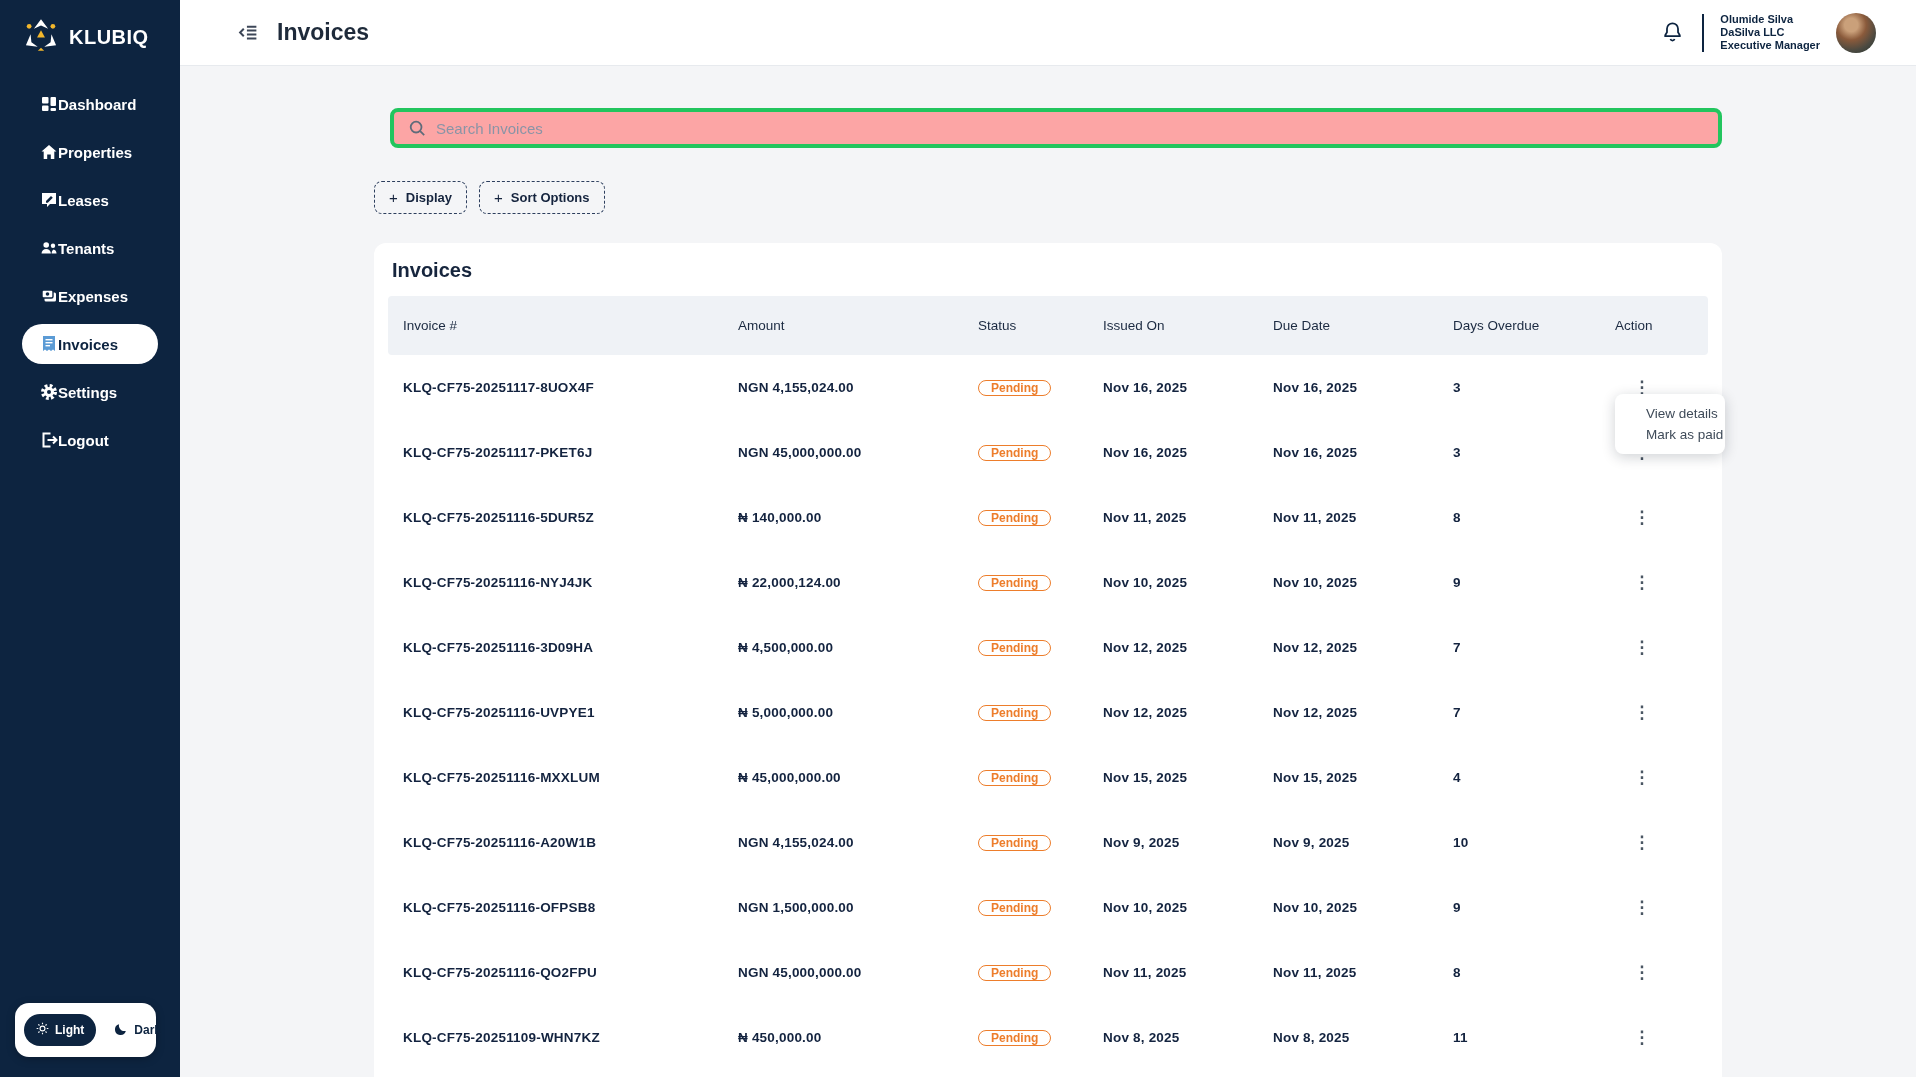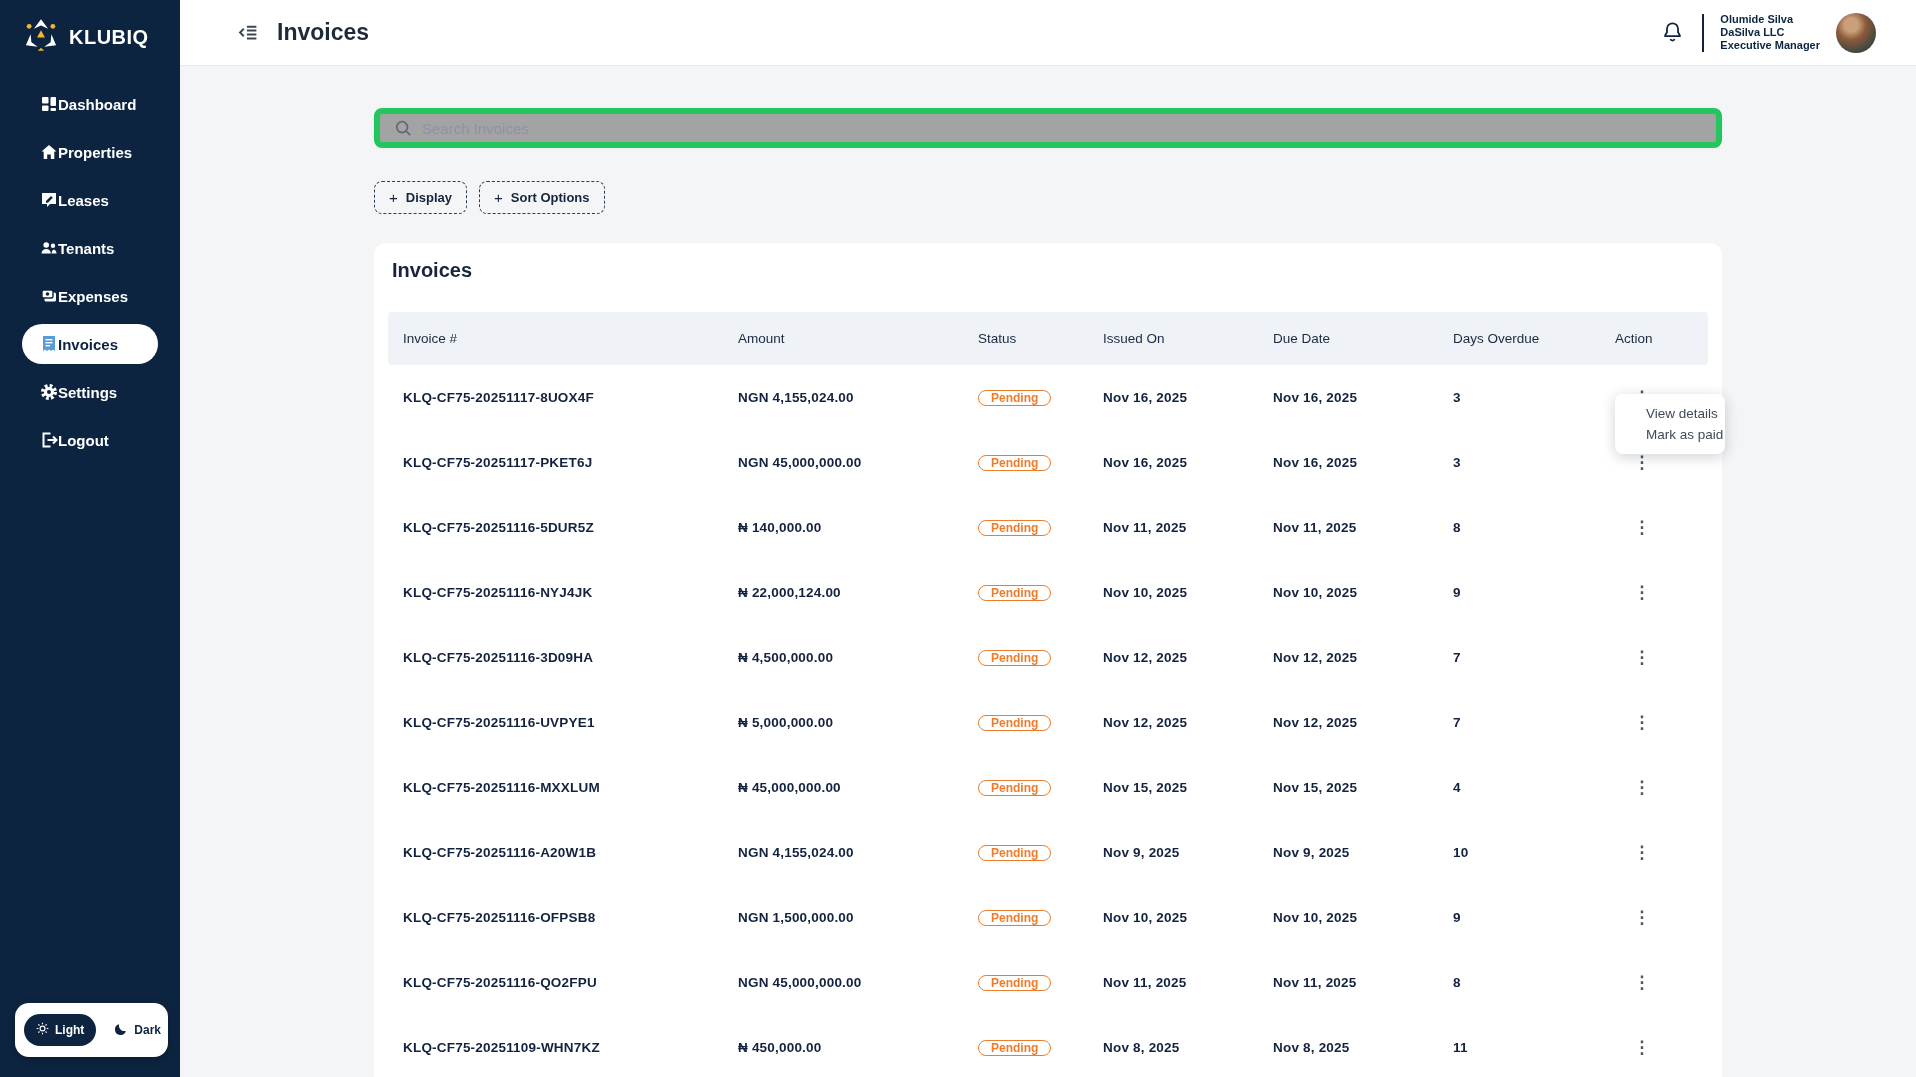"Search Invoices" .searchbar { background: #a3a3a3 -> #fca5a5; border: 6px solid #22c55e -> 4px solid #22c55e; margin-left: none -> 16px }
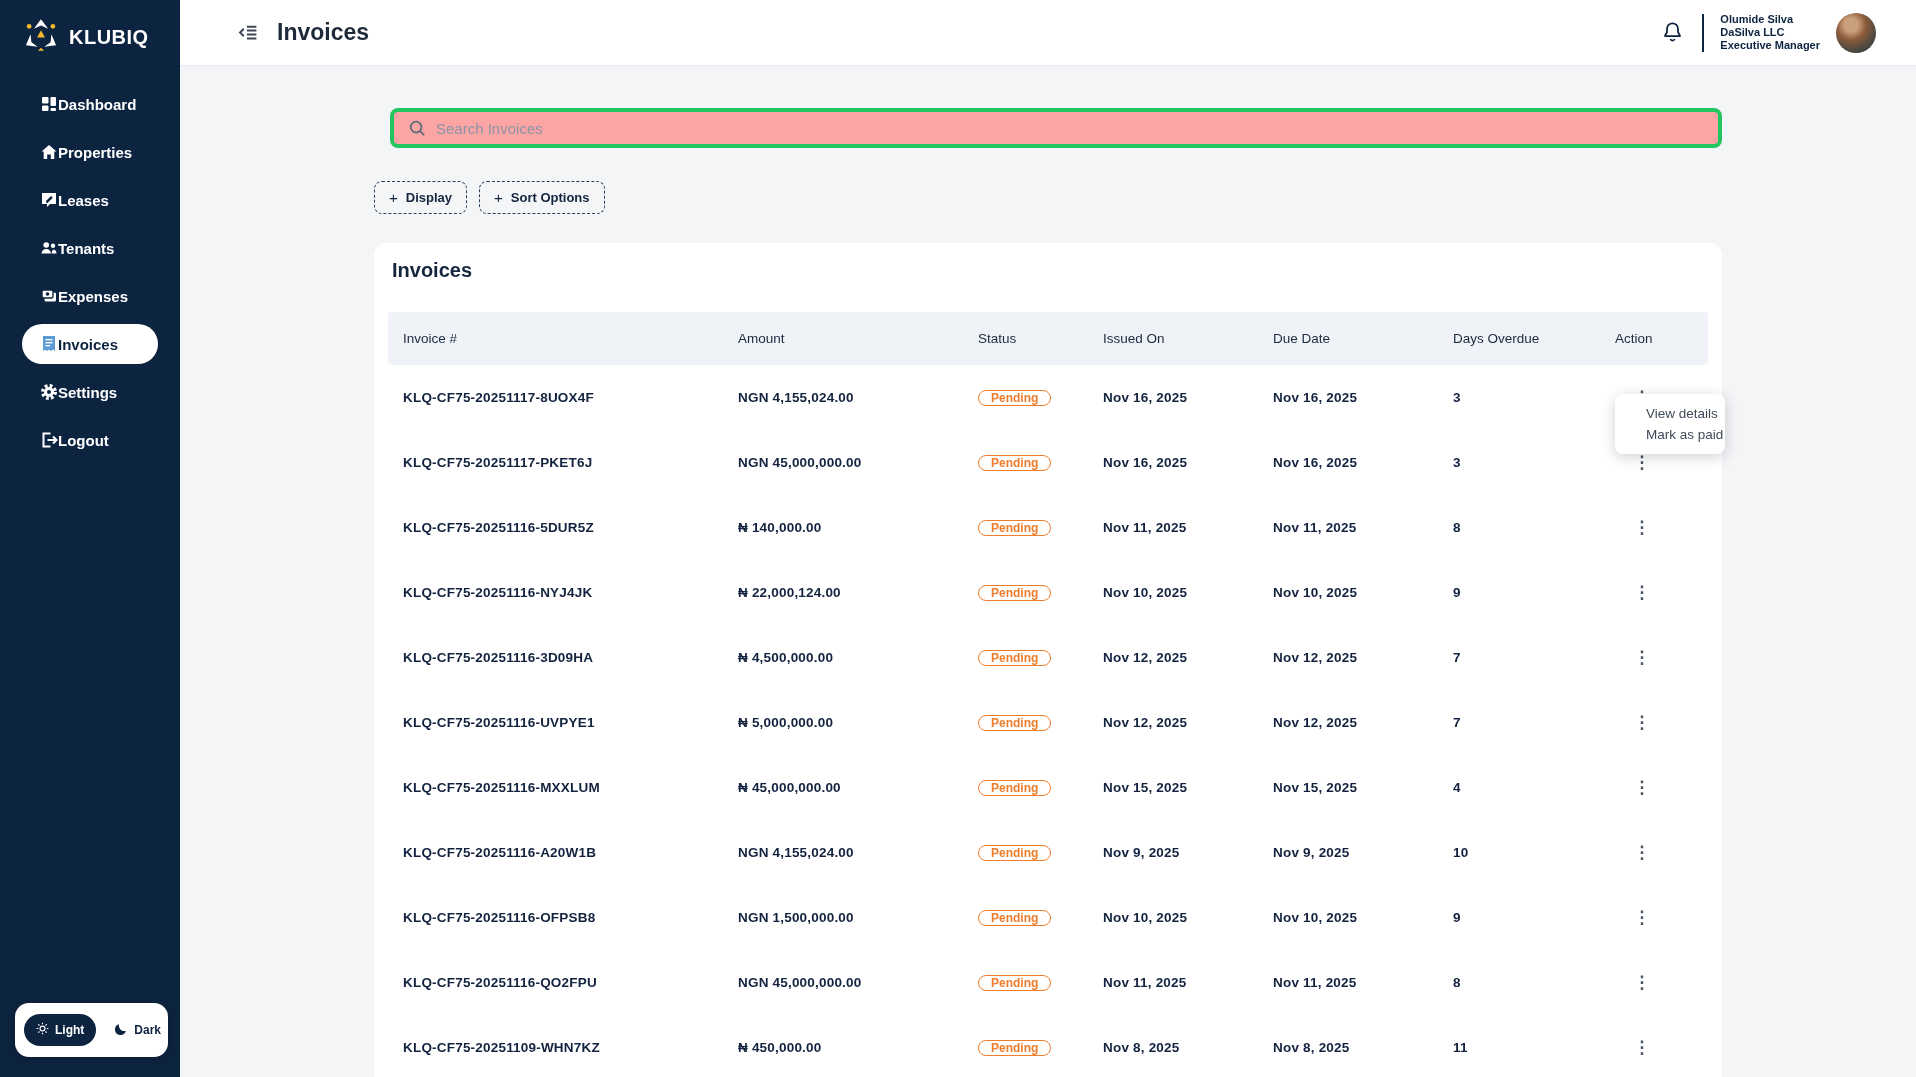"Invoice #" .thead { height: 53px -> 59px; margin-top: 30px -> 14px }
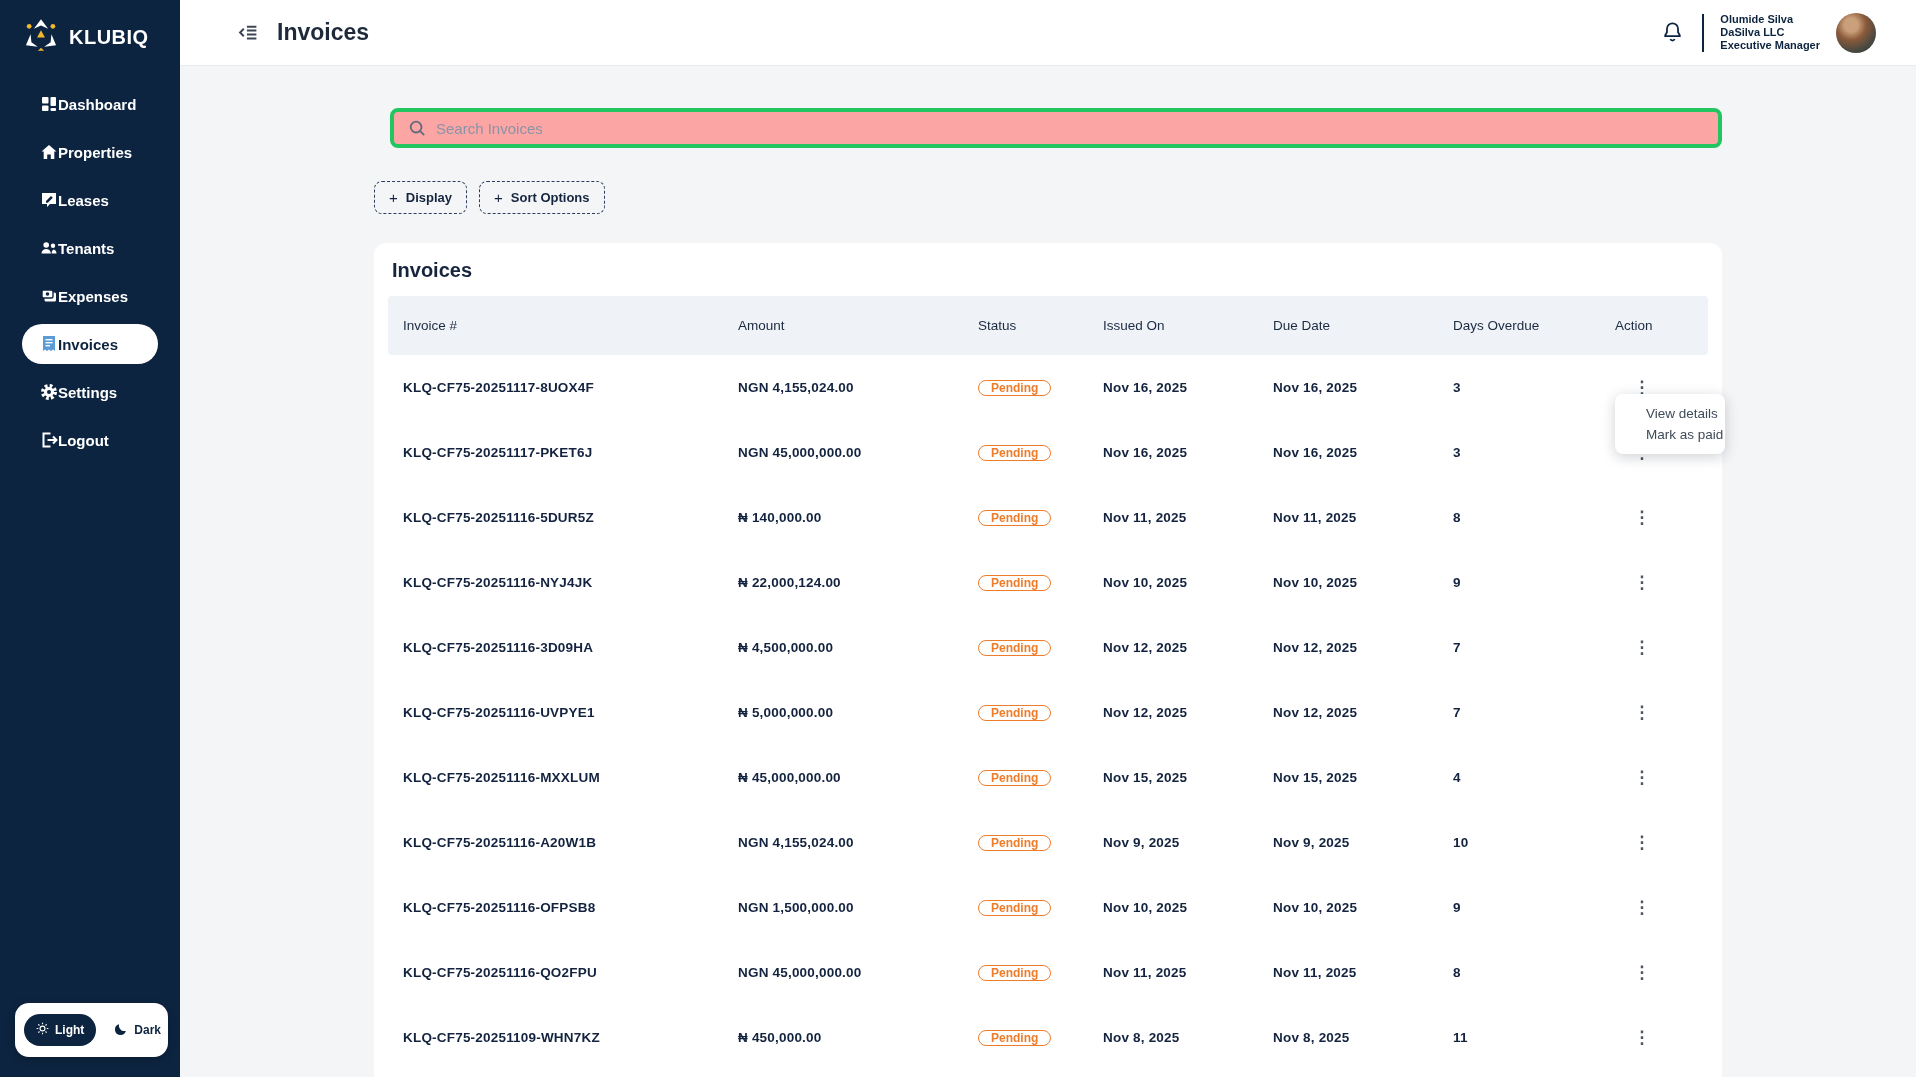"Light" .theme-toggle { width: 153px -> 141px }
